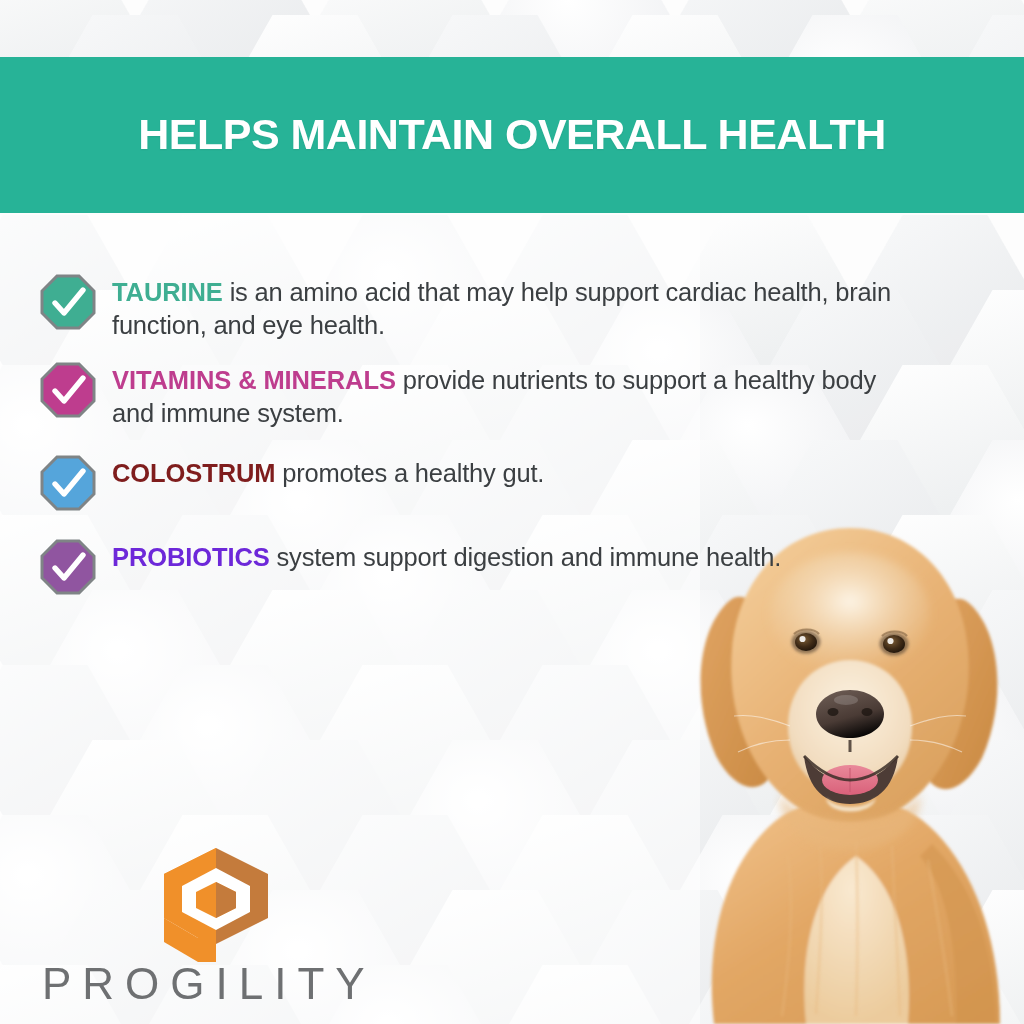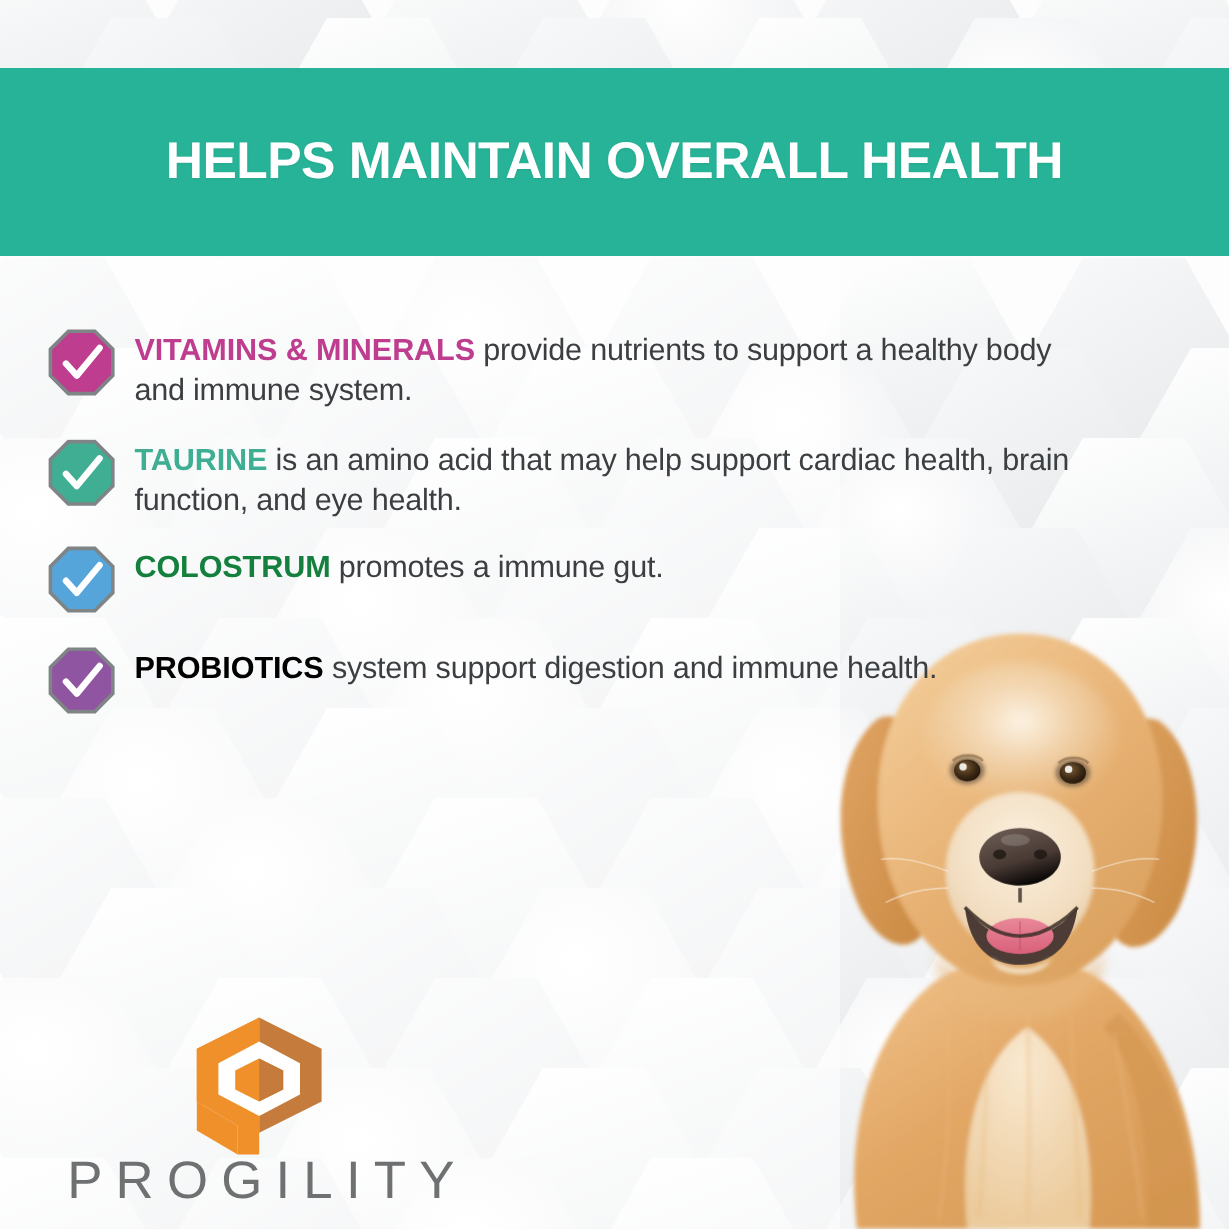"VITAMINS & MINERALS provide nutrients" div.bullet { order: before "TAURINE is an amino acid" -> after "TAURINE is an amino acid" }
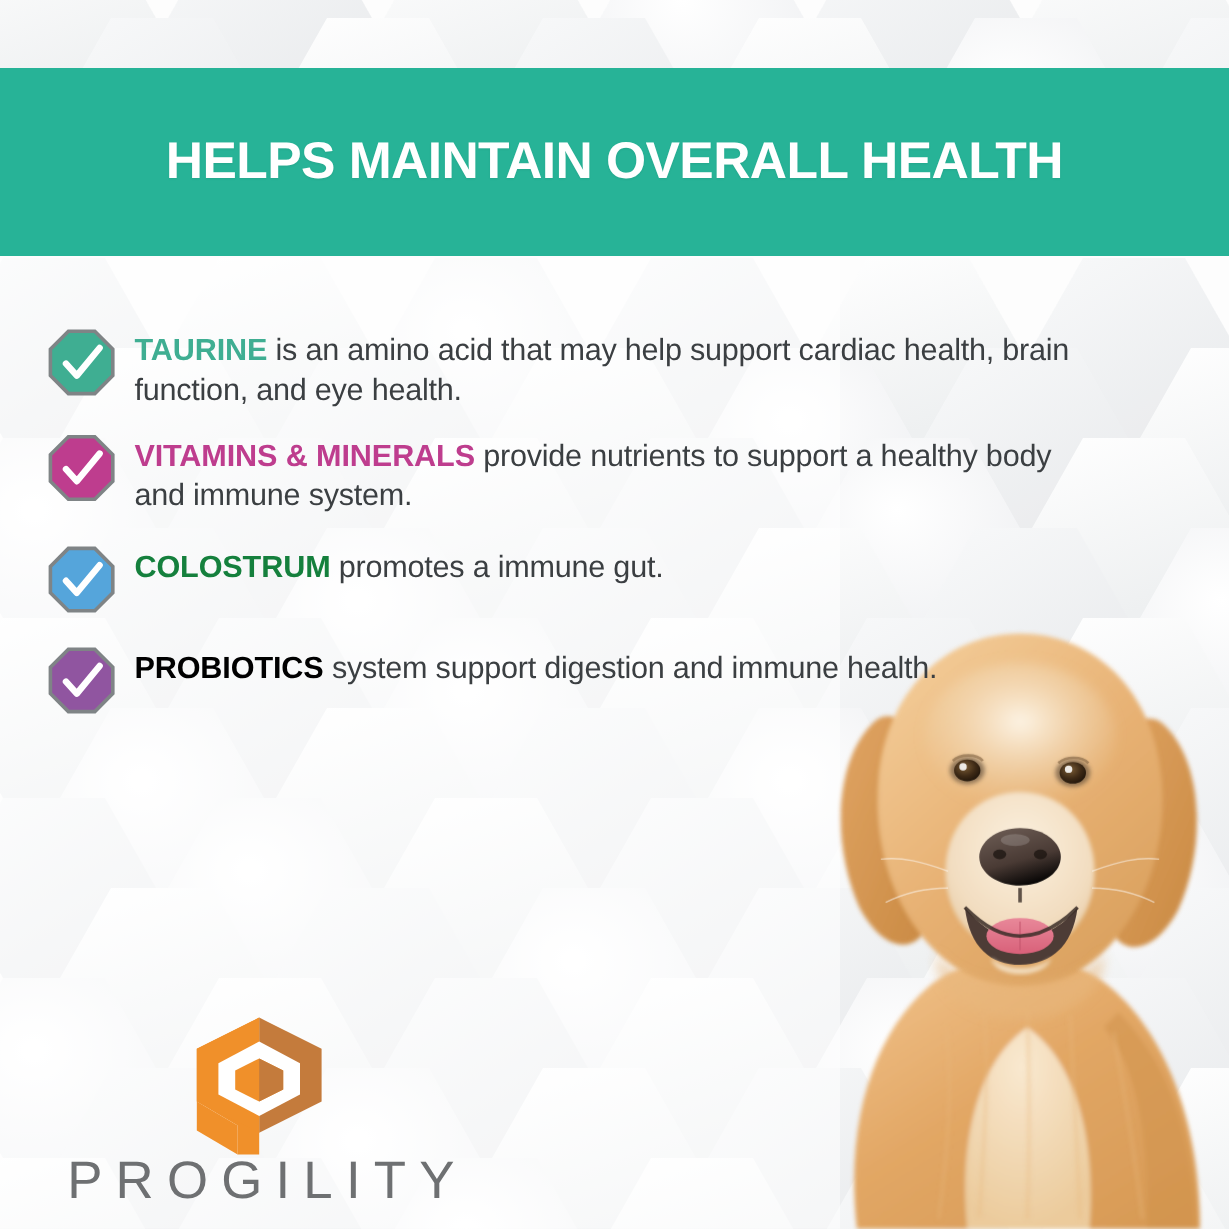"COLOSTRUM" span.kw { color: #15803d -> #7f1d1d }
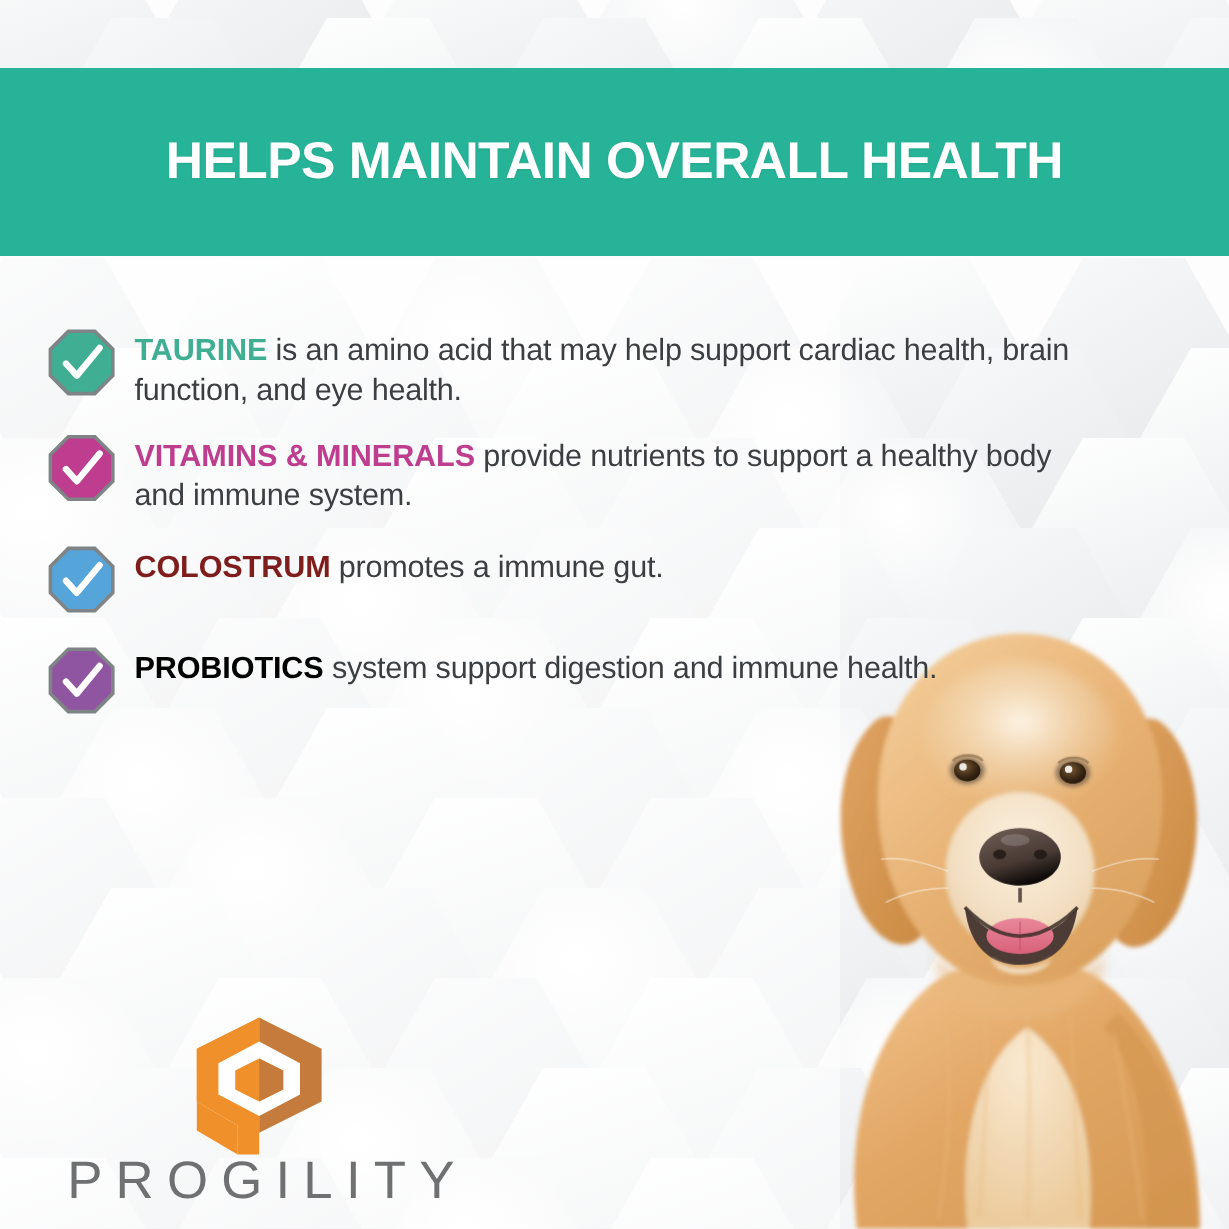"promotes a immune gut." span { text: immune -> healthy }
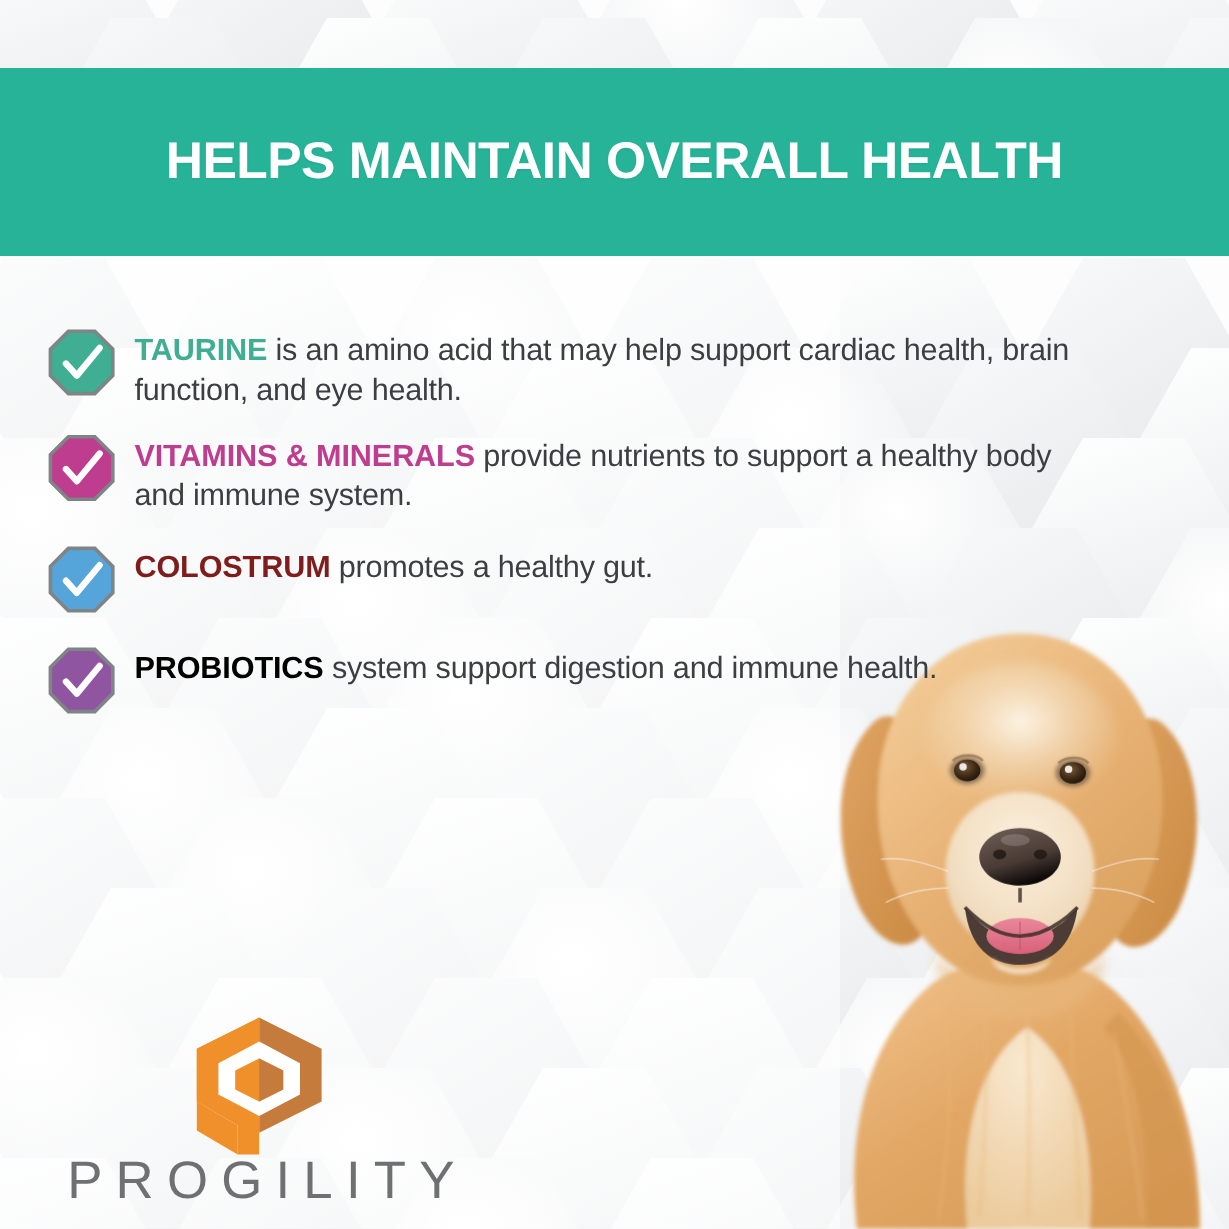"PROBIOTICS" span.kw { color: #000000 -> #6d28d9 }
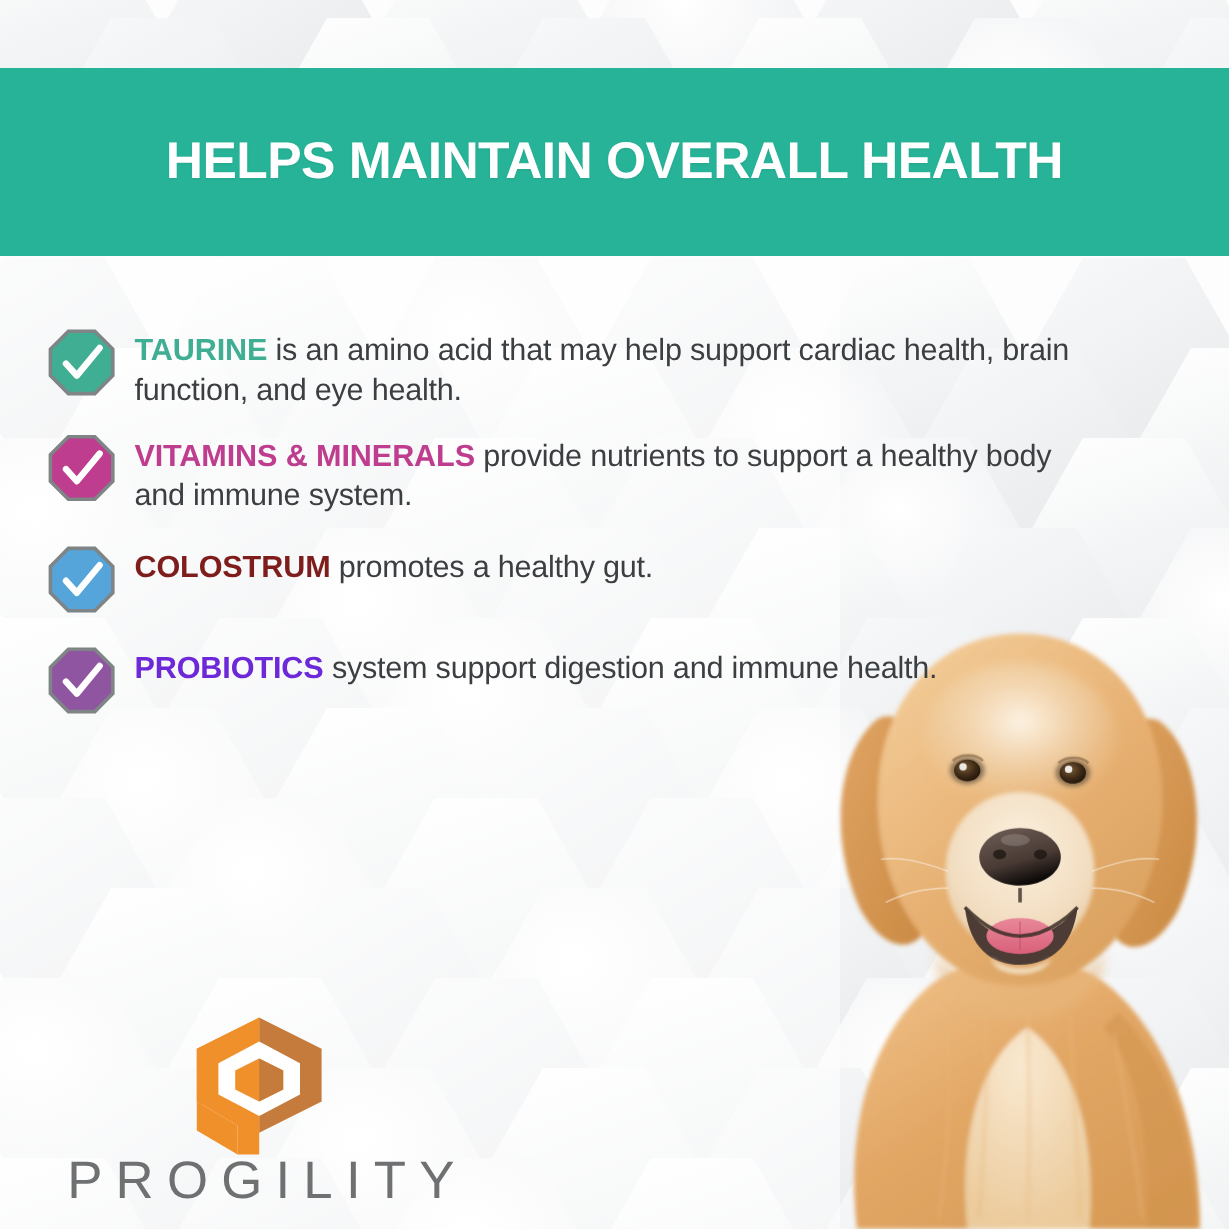"PROGILITY" .logo-word { margin-left: 16px -> 2px }
